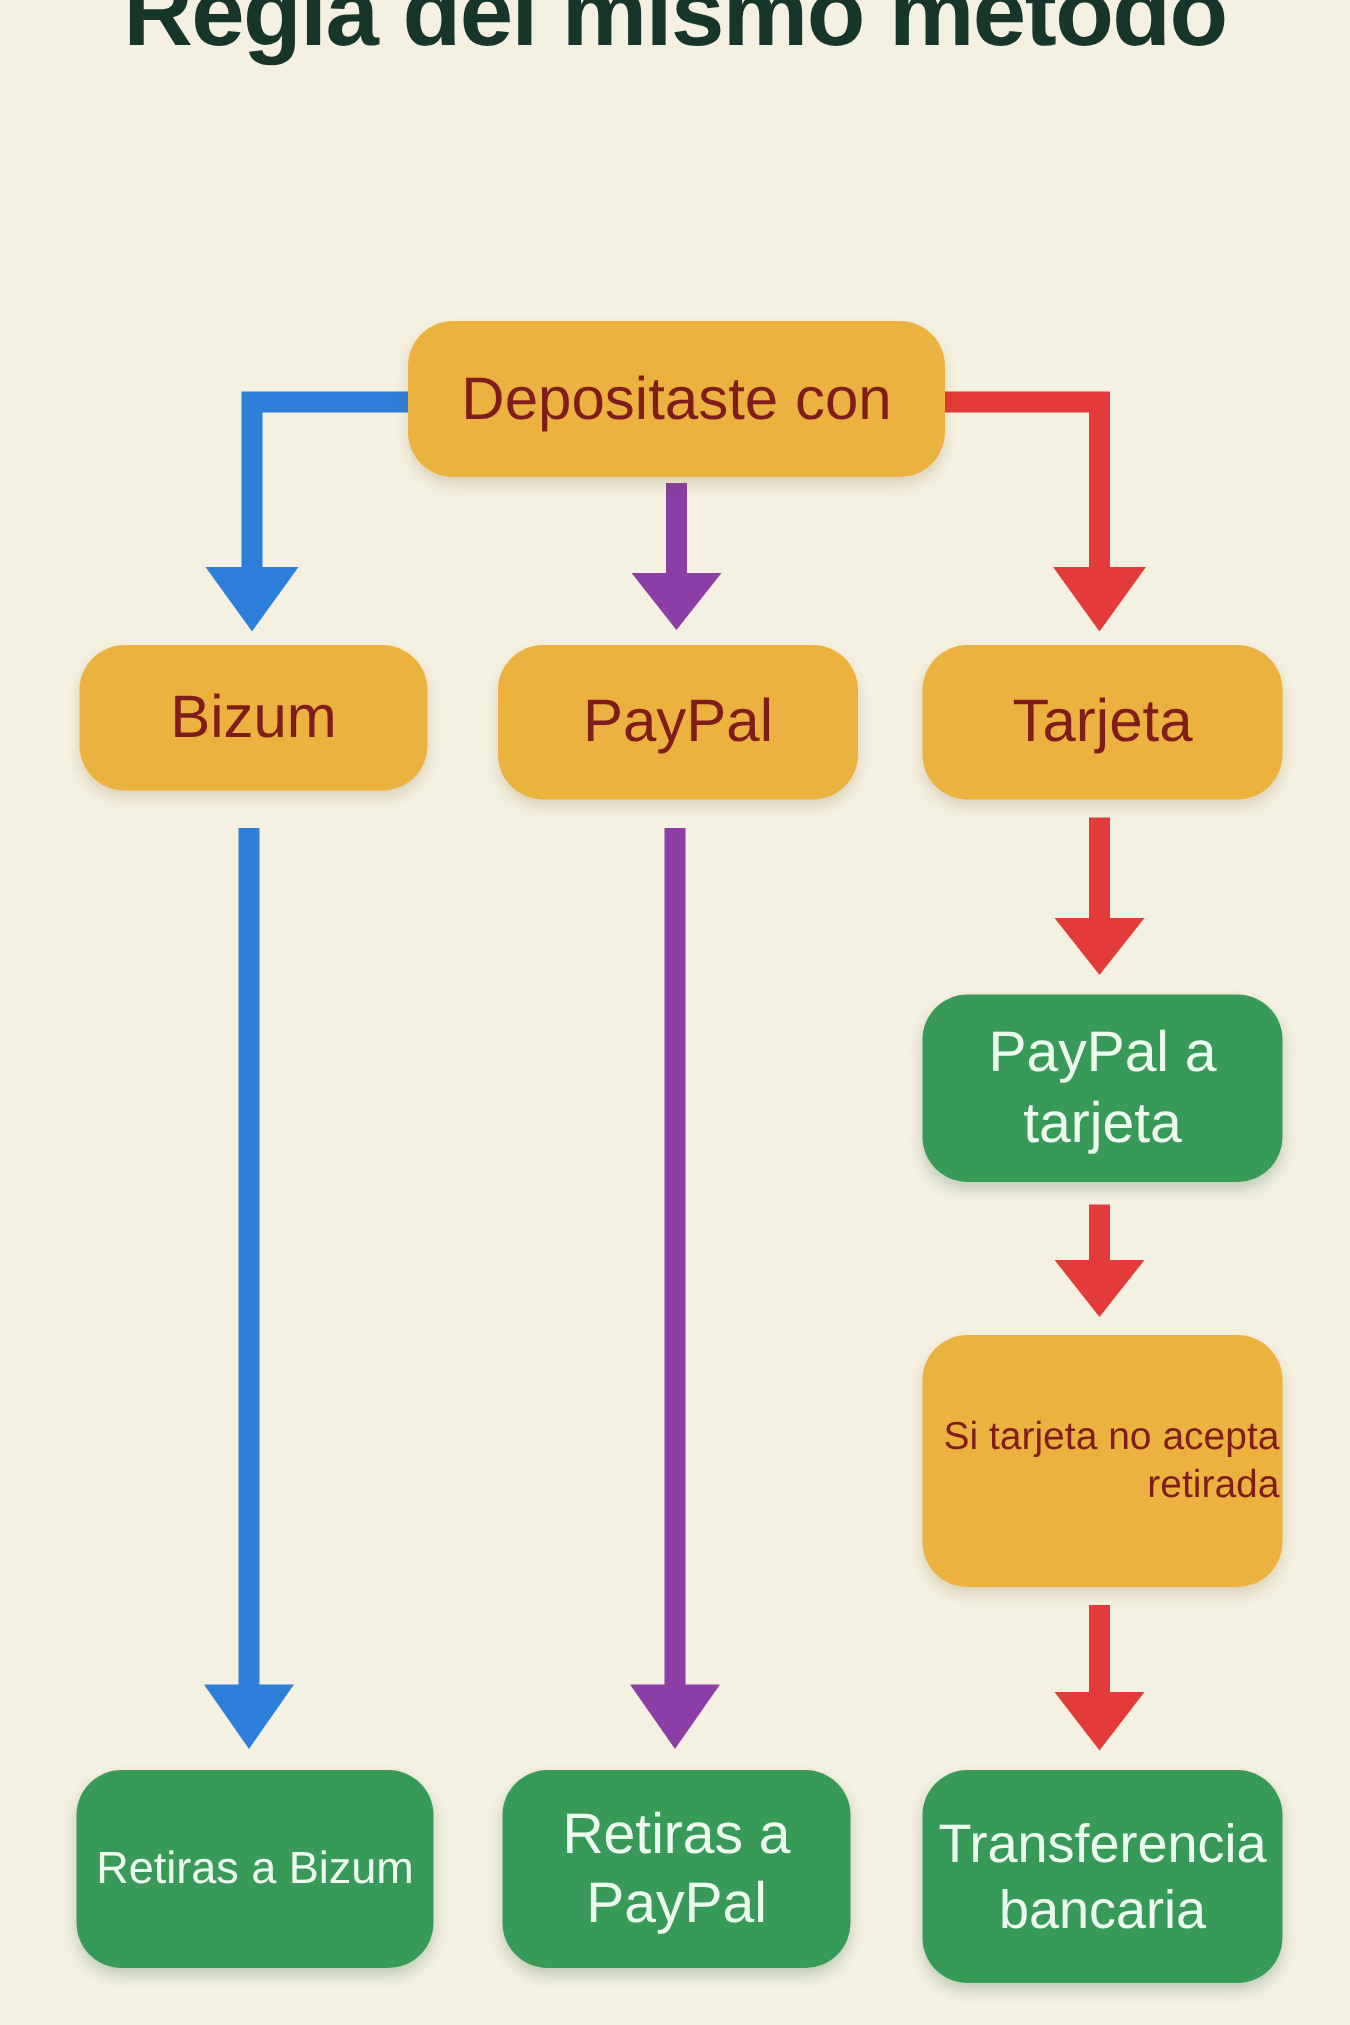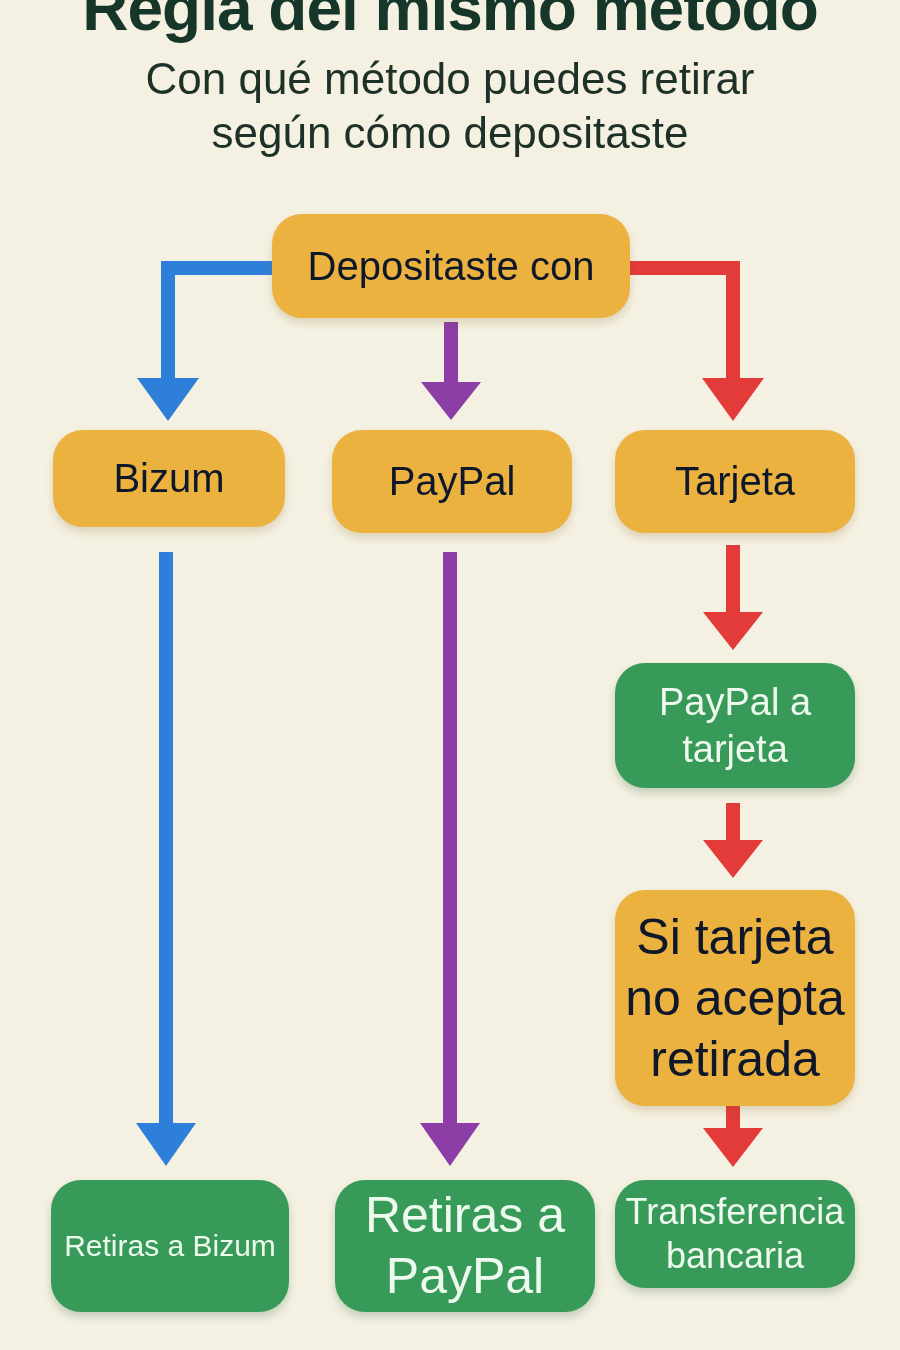"Con qué método puedes retirar" div.subtitle { html: <div> <div>Con qué método puedes retirar</div> <div>según cómo depositaste</div> </div> -> none }
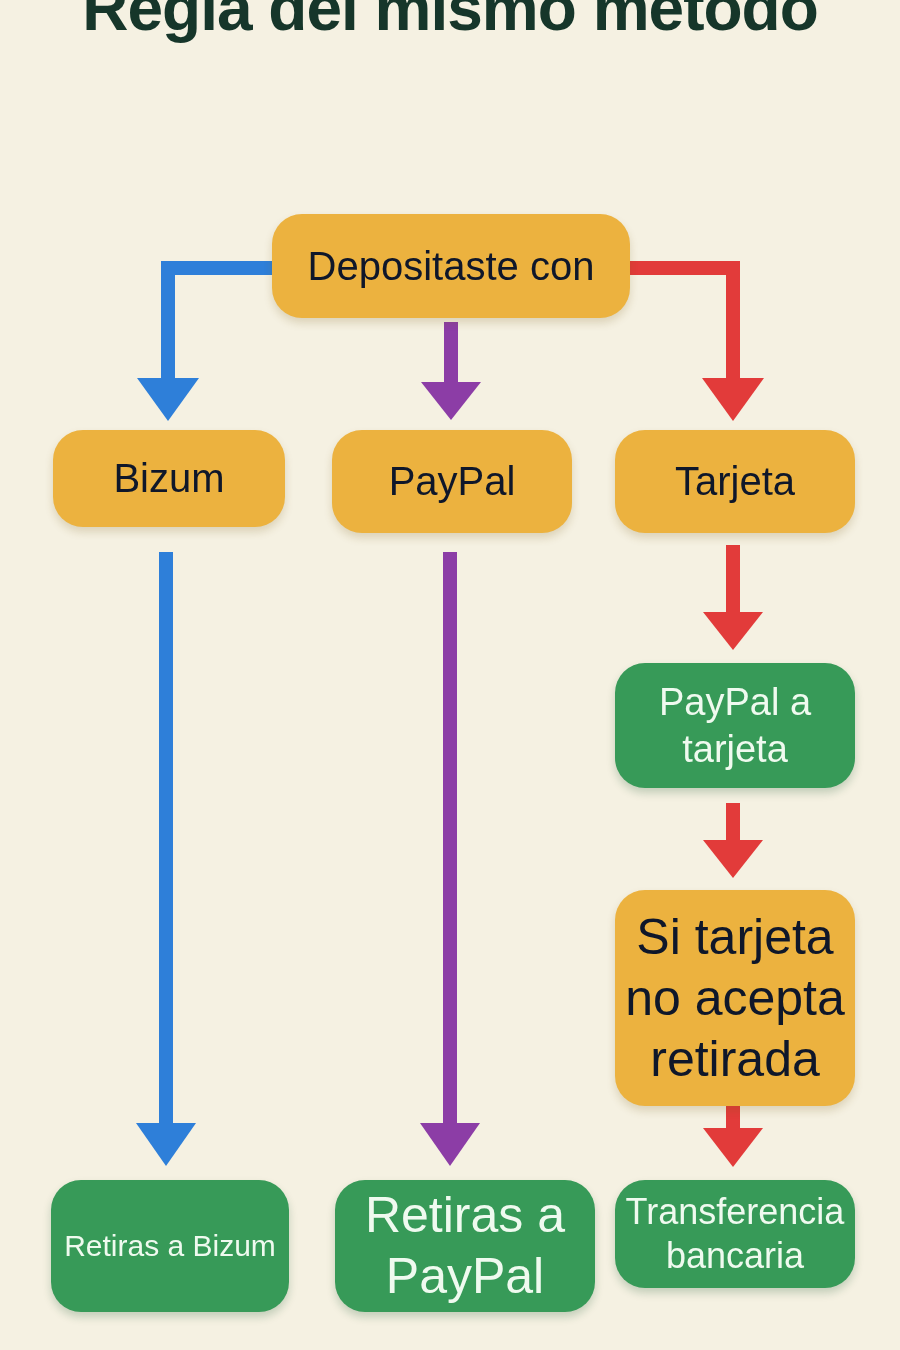"Depositaste con" .node.orange { color: #0f172a -> #7f1d1d; text-align: none -> right }
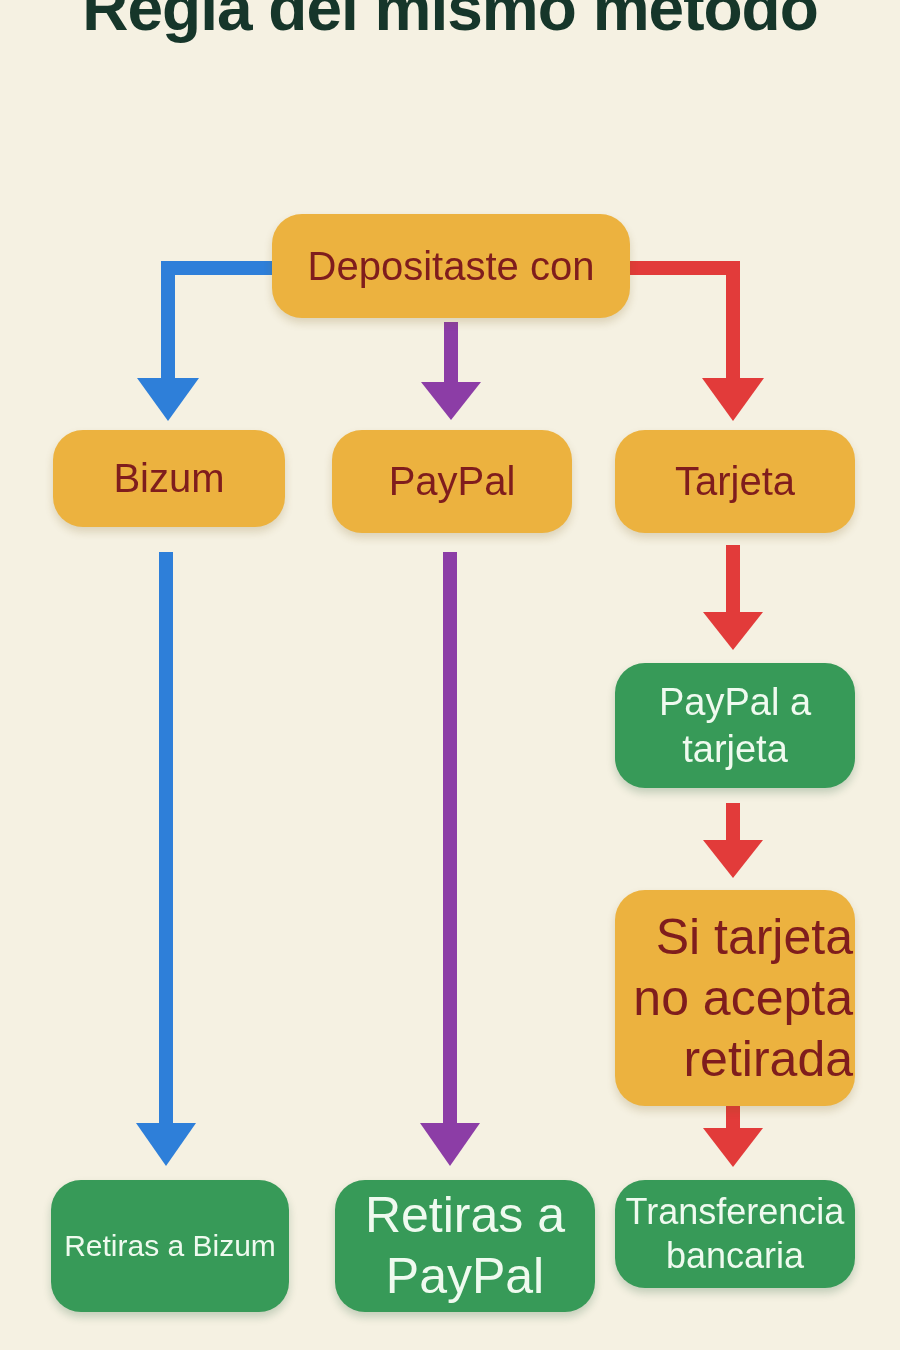"Si tarjeta no acepta retirada" #node-si-tarjeta { font-size: 50px -> 26px; height: 216px -> 168px }
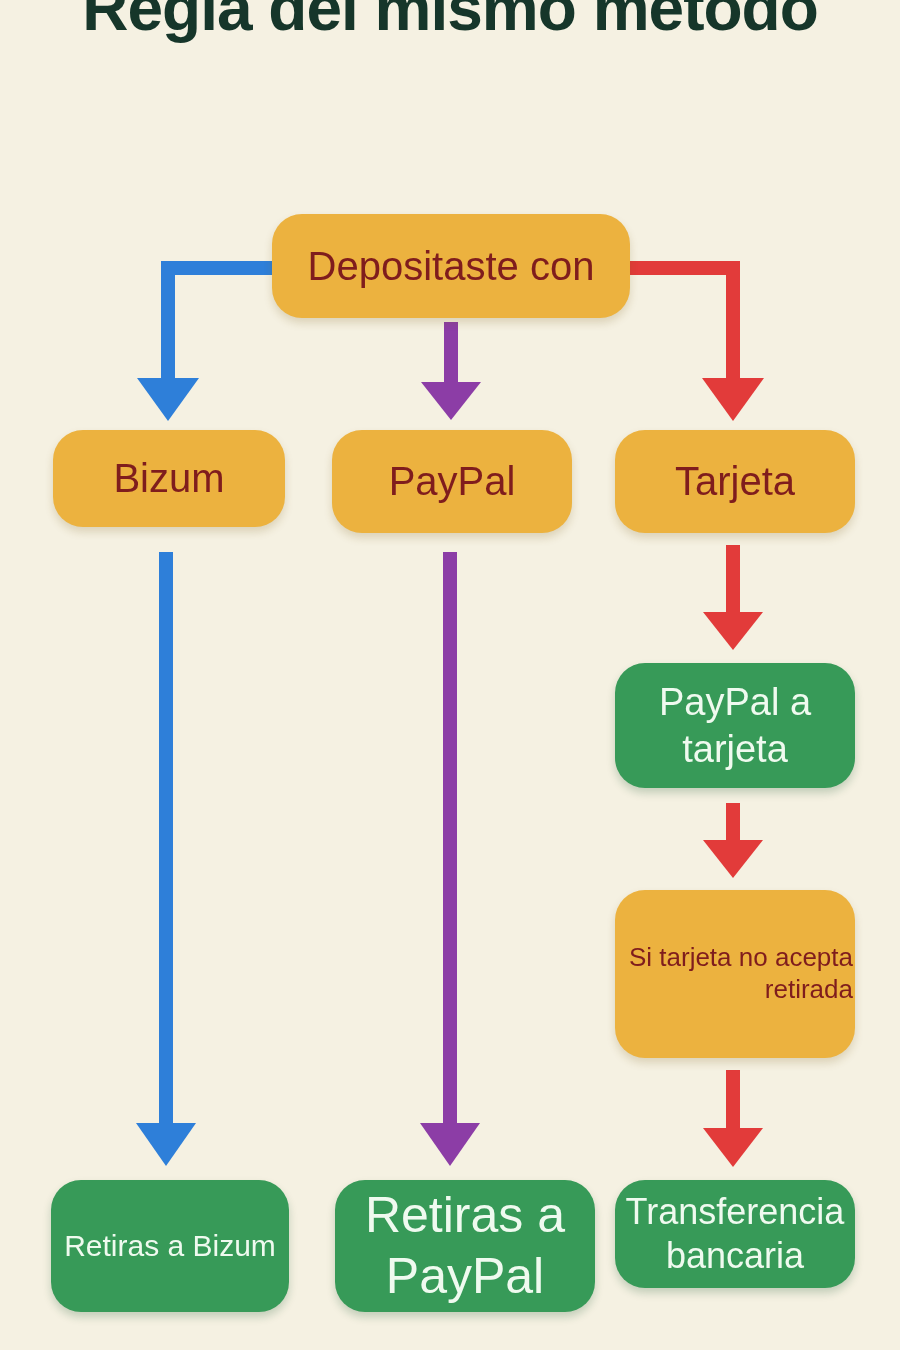"Retiras a PayPal" #node-ret-paypal { font-size: 50px -> 38px; width: 260px -> 232px }
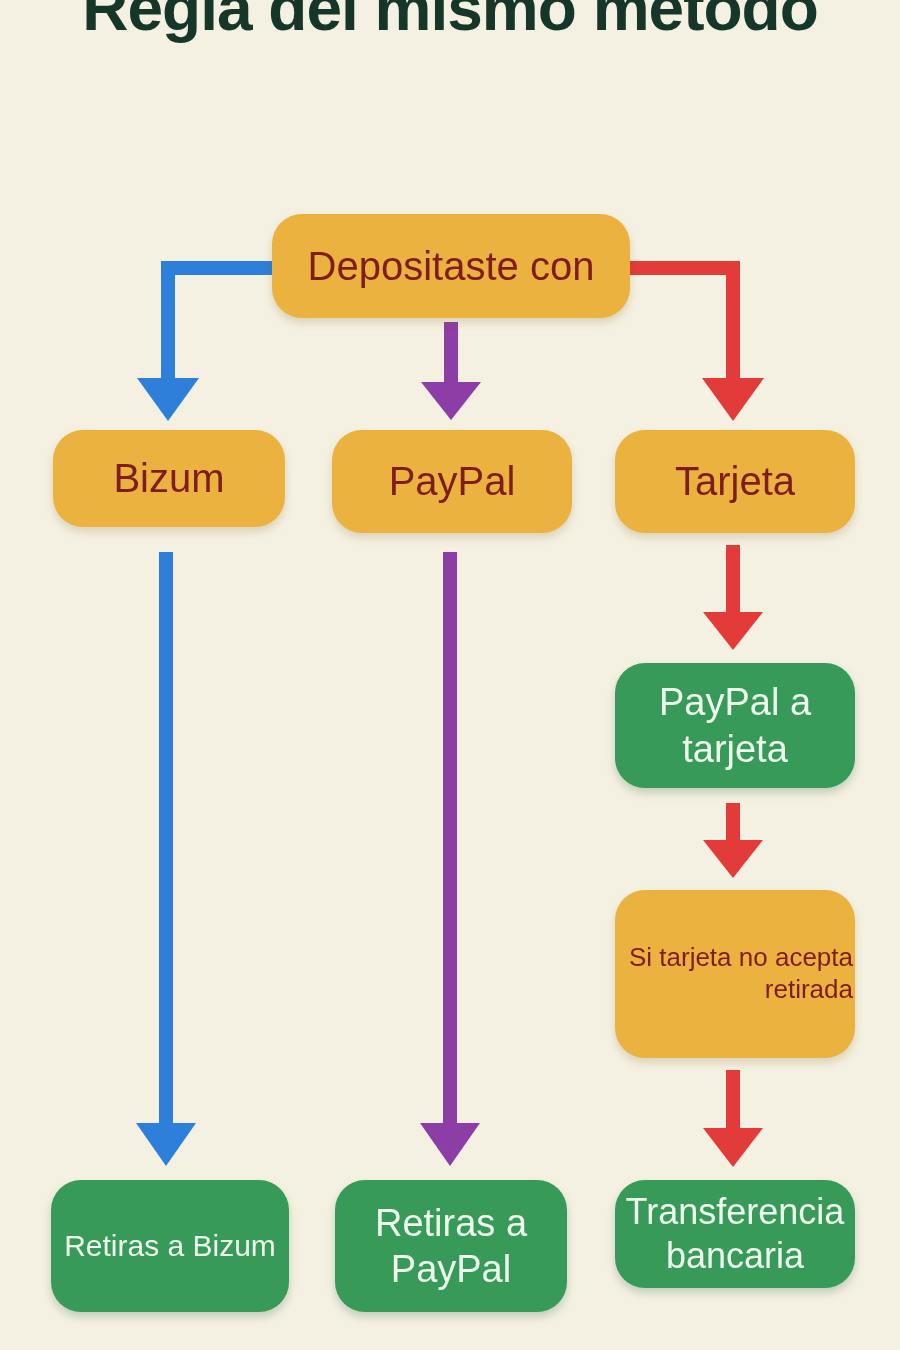"Transferencia bancaria" #node-transferencia { height: 108px -> 142px }
